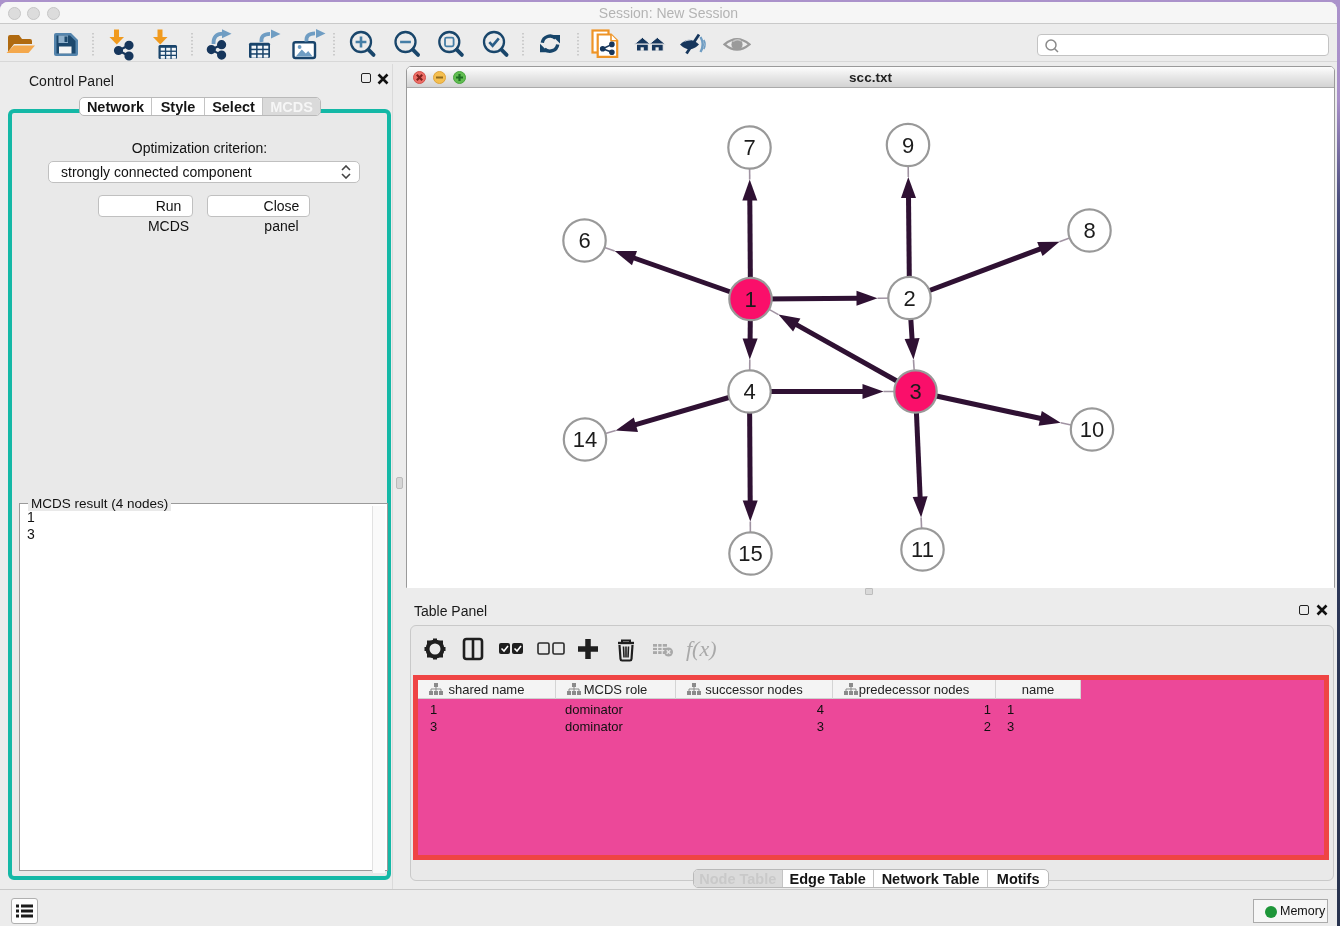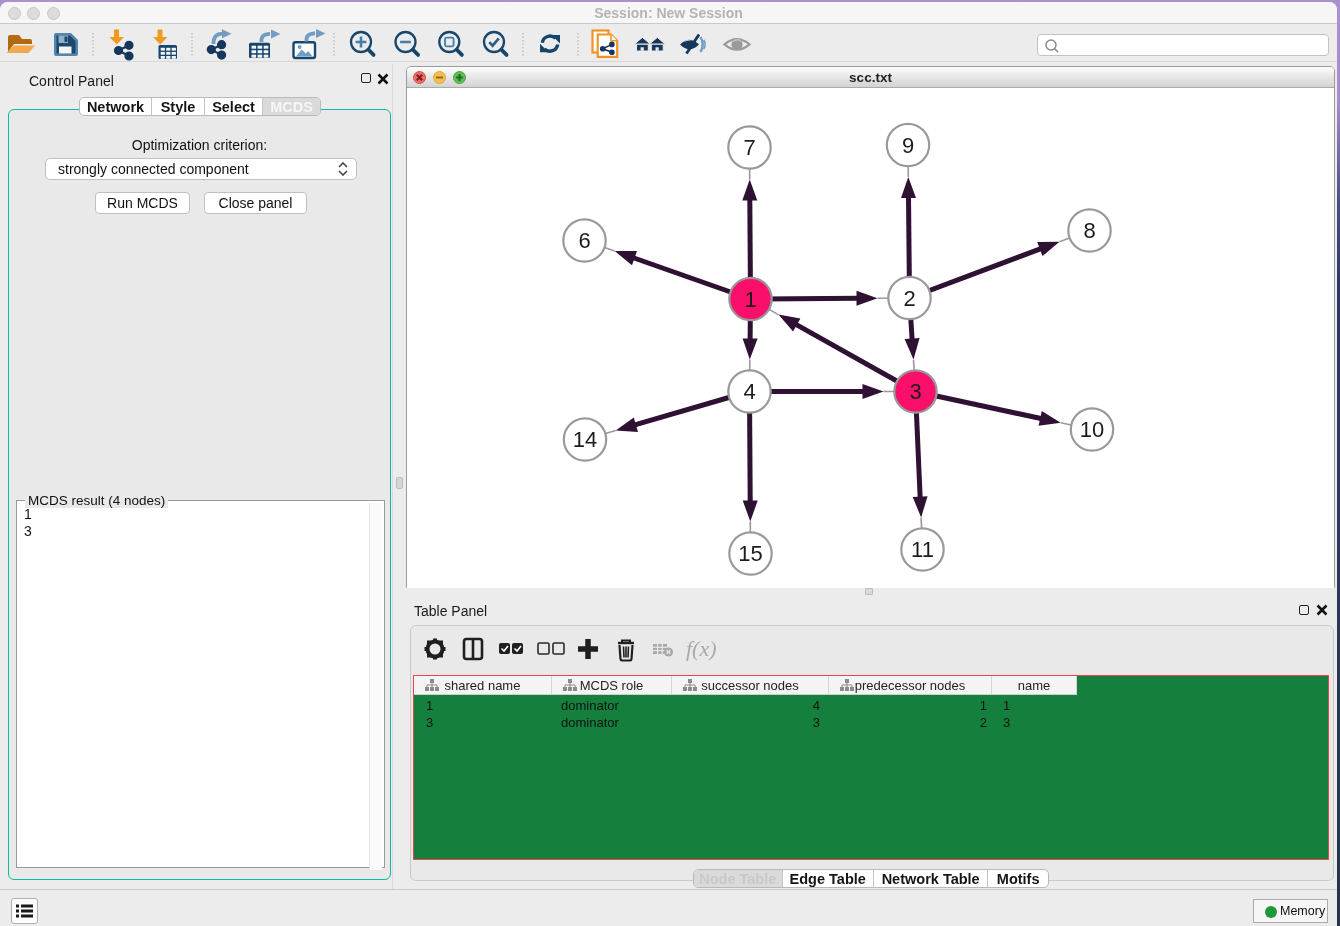"Session: New Session" #wtitle { font-weight: bold -> none }
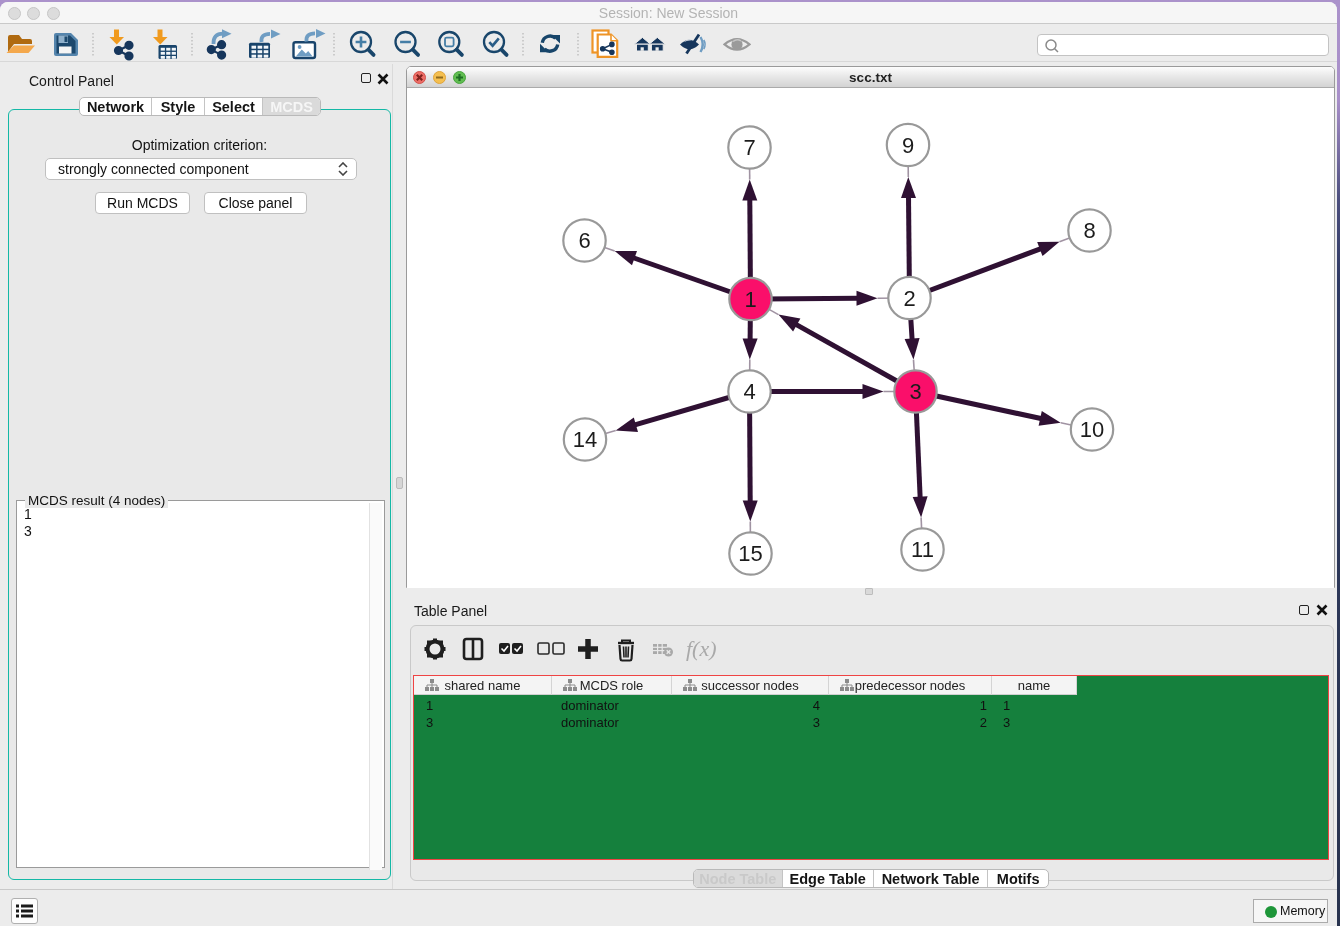"Optimization criterion:" #cp-pane { border: 1px solid #14b8a6 -> 4px solid #14b8a6 }
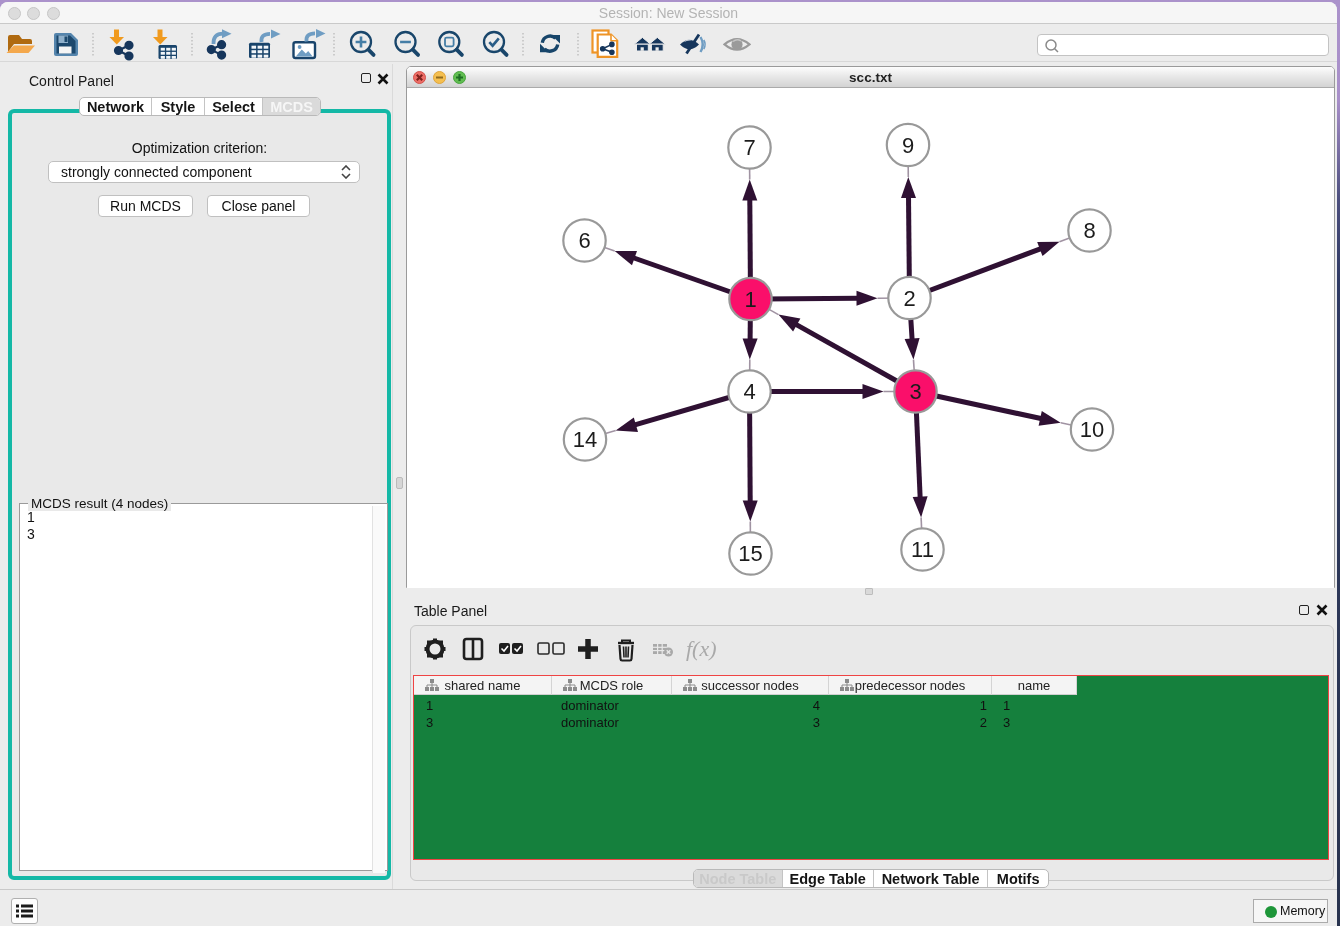"Run MCDS" .btn { padding-left: none -> 46px }
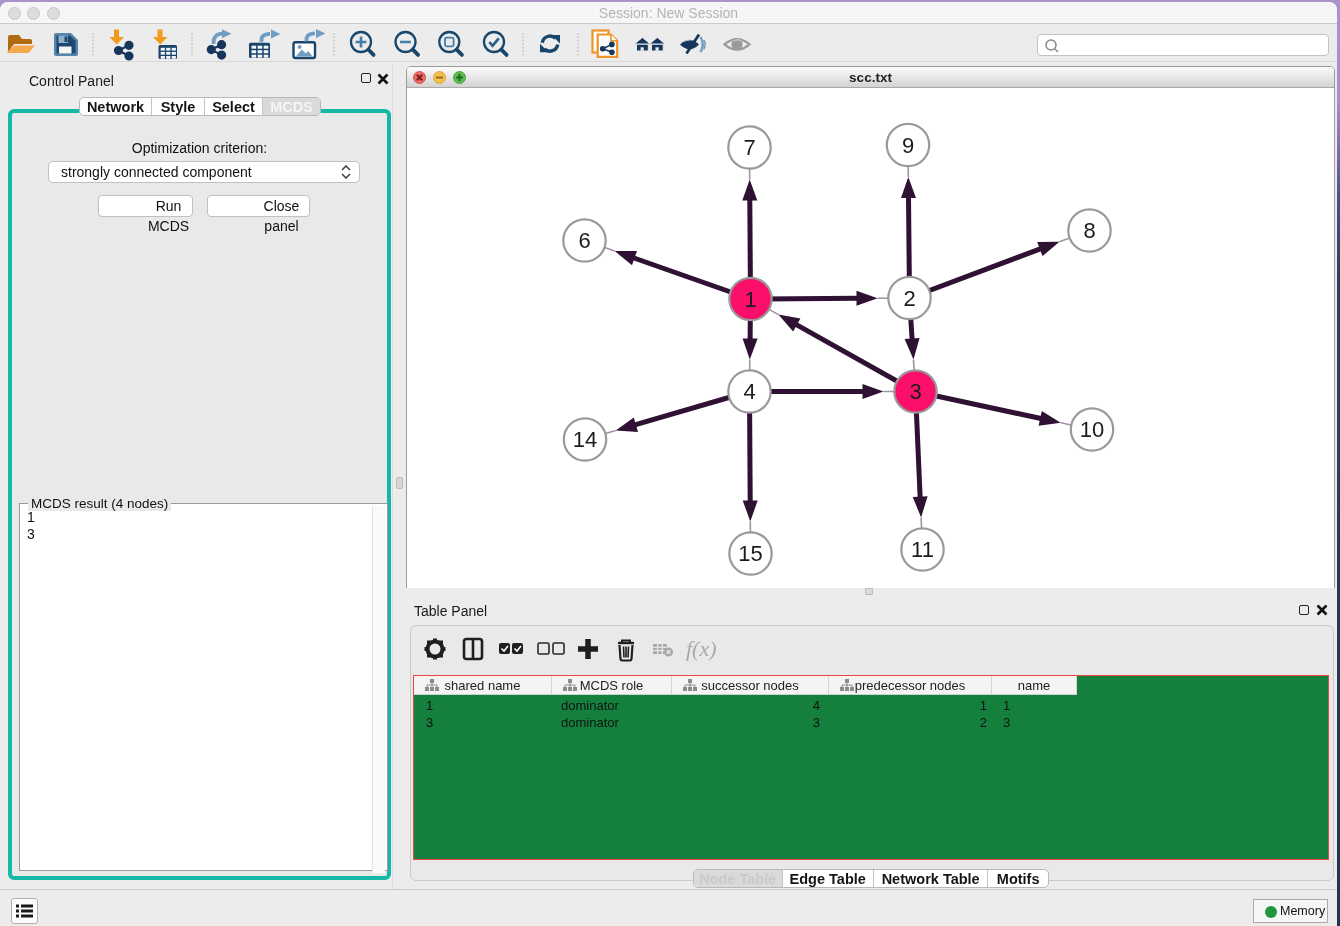"shared name" #ttable { background: #15803d -> #ec4899; border: 1px solid #ef4444 -> 5px solid #ef4444 }
